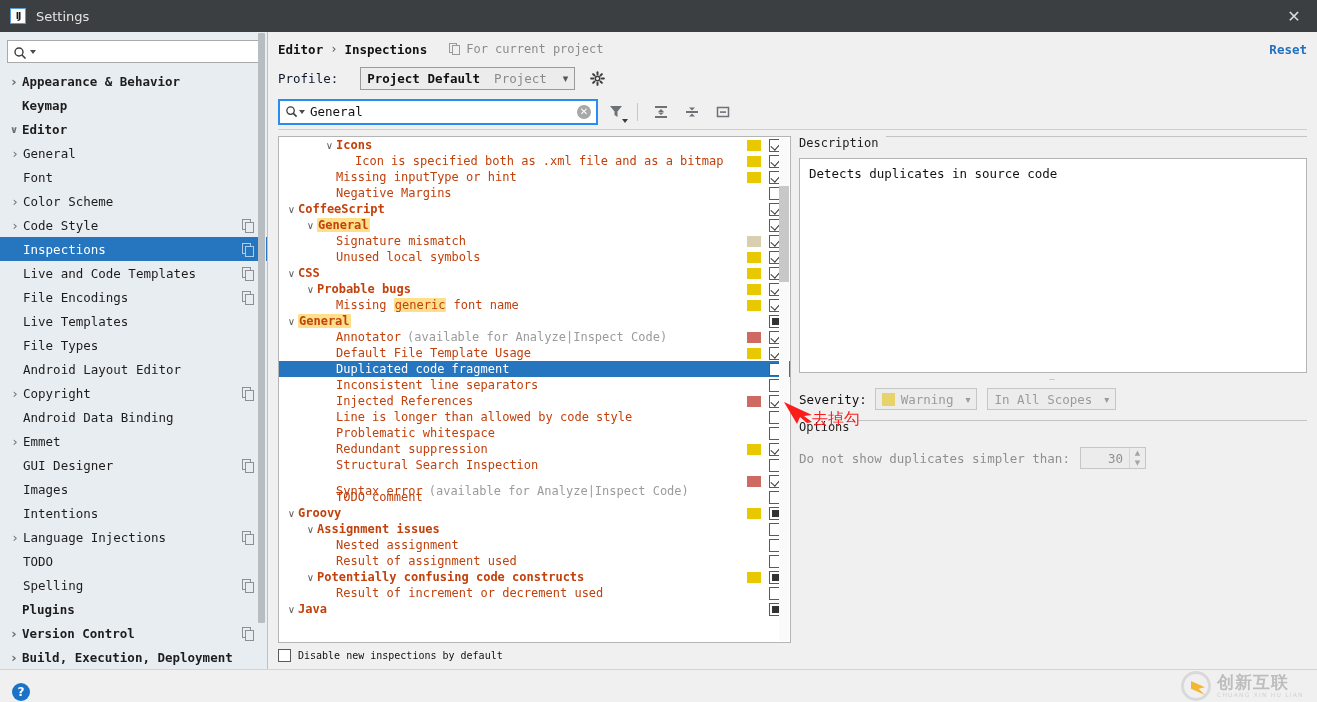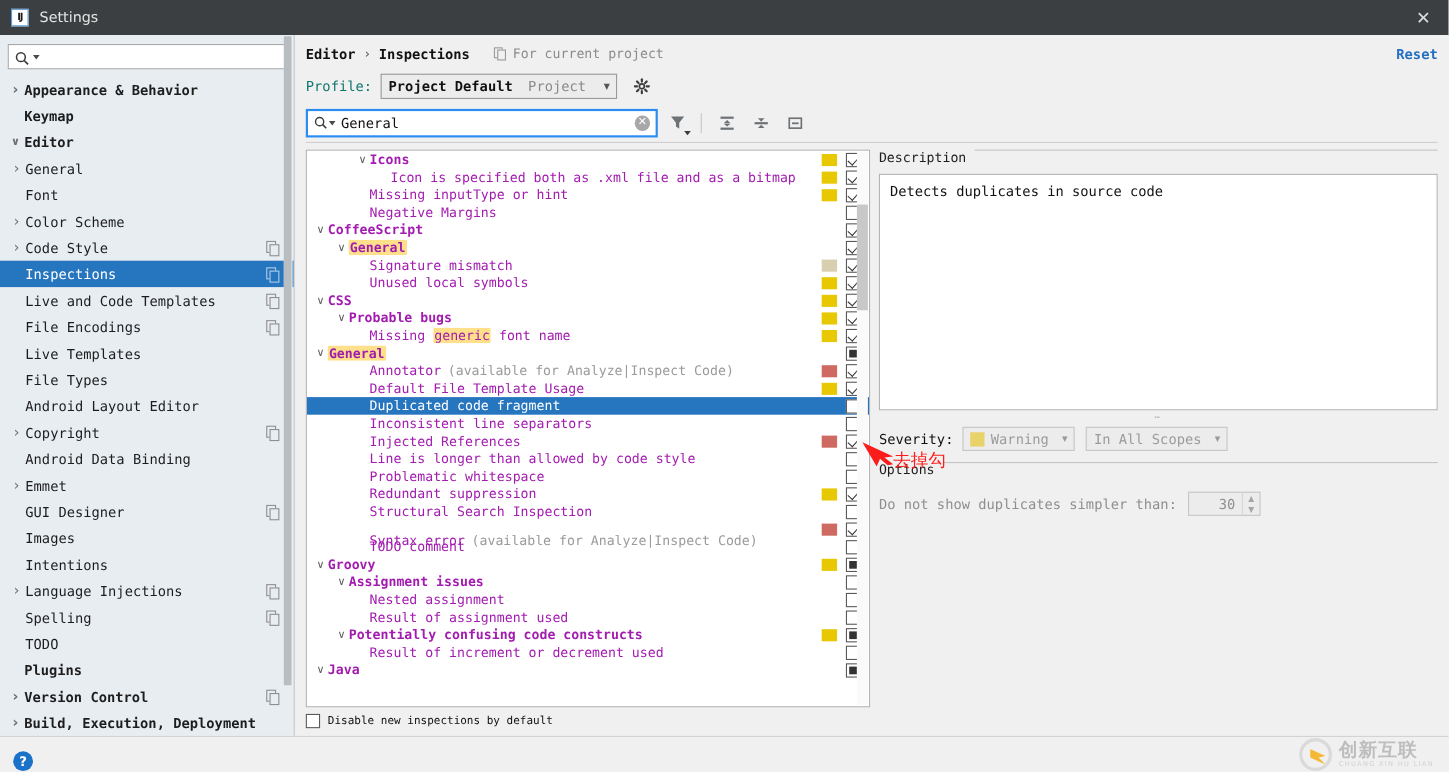"Profile:" #profile-row .plabel { color: #0f766e -> #0f172a; margin-right: 8px -> 22px }
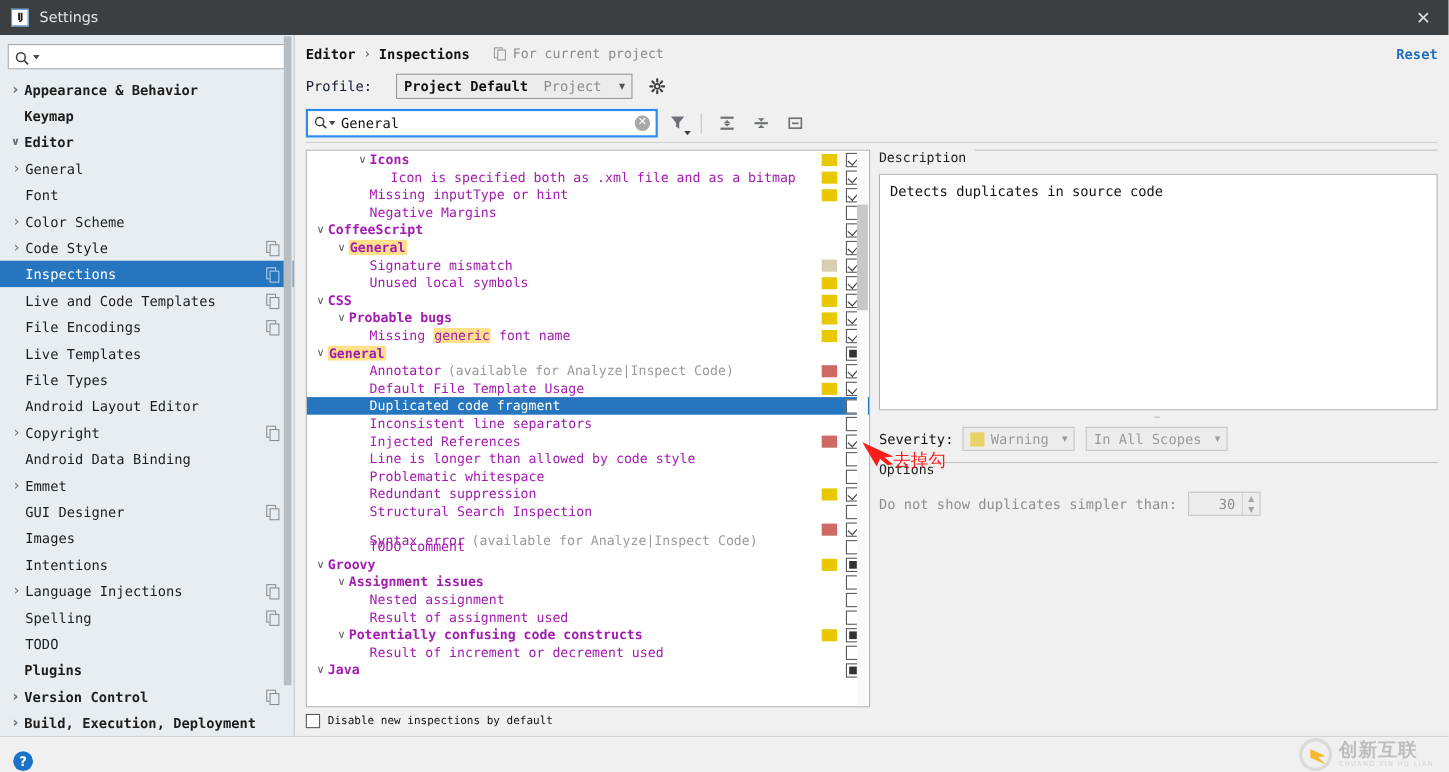"Icons" .row .name { color: #a21caf -> #c2410c }
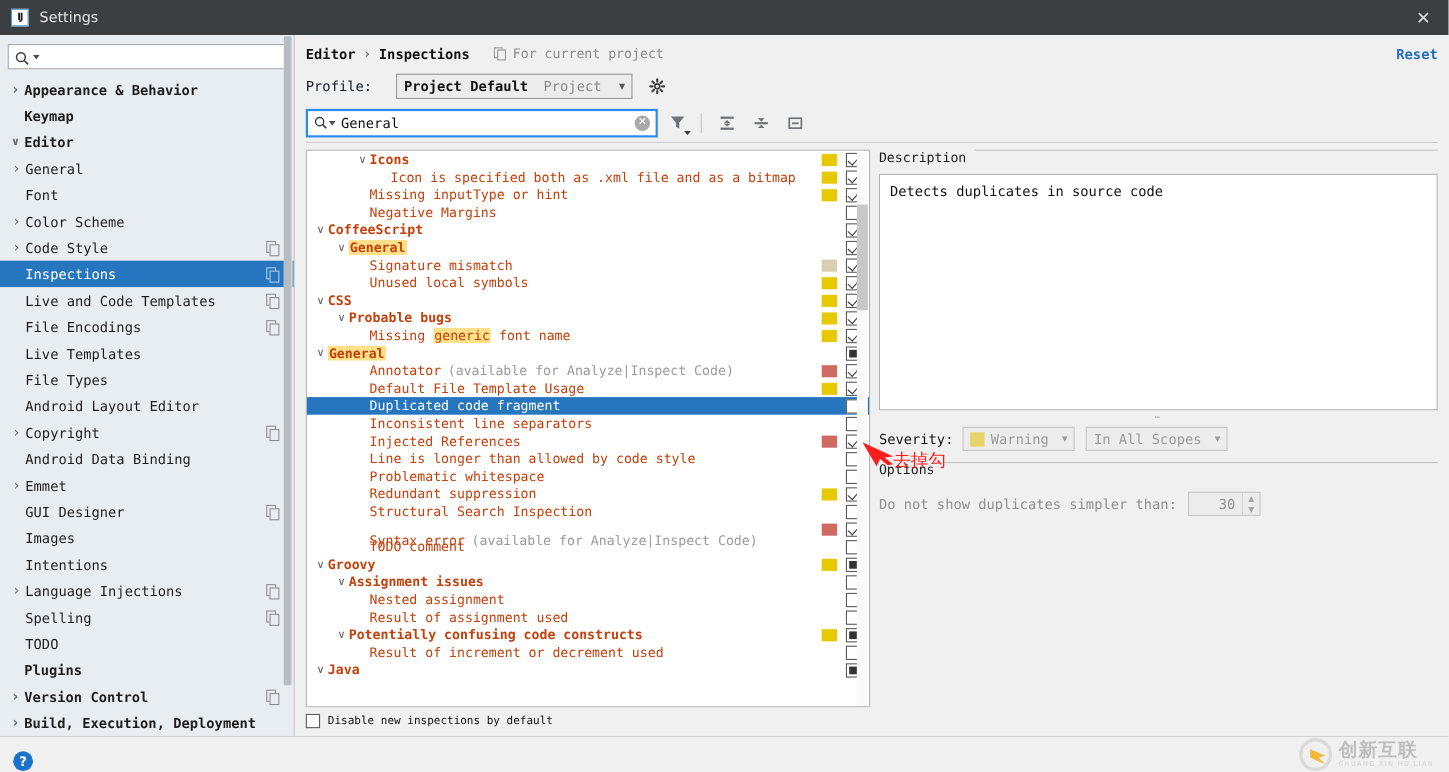"Spelling" div.side-item { order: before "TODO" -> after "TODO" }
